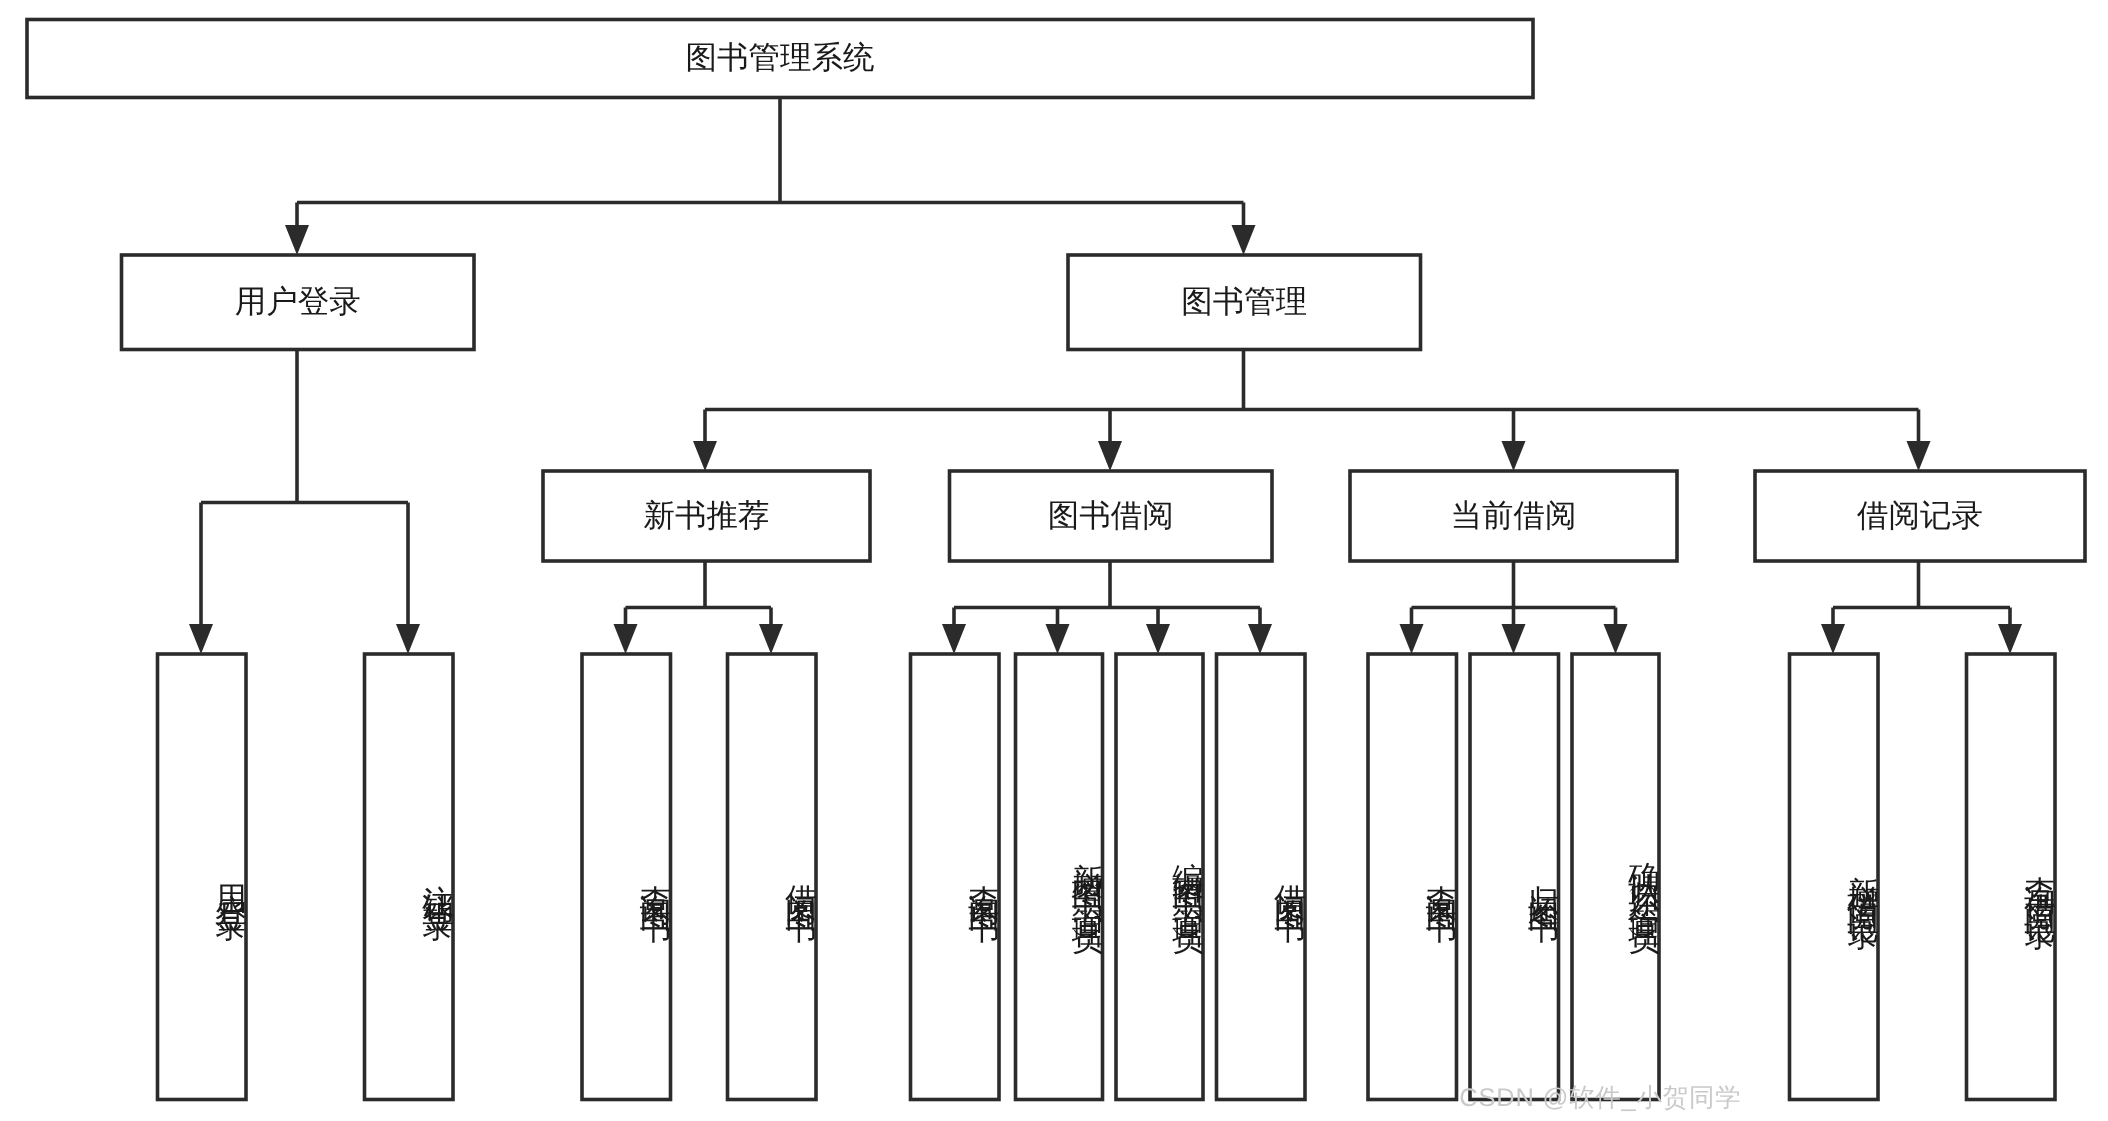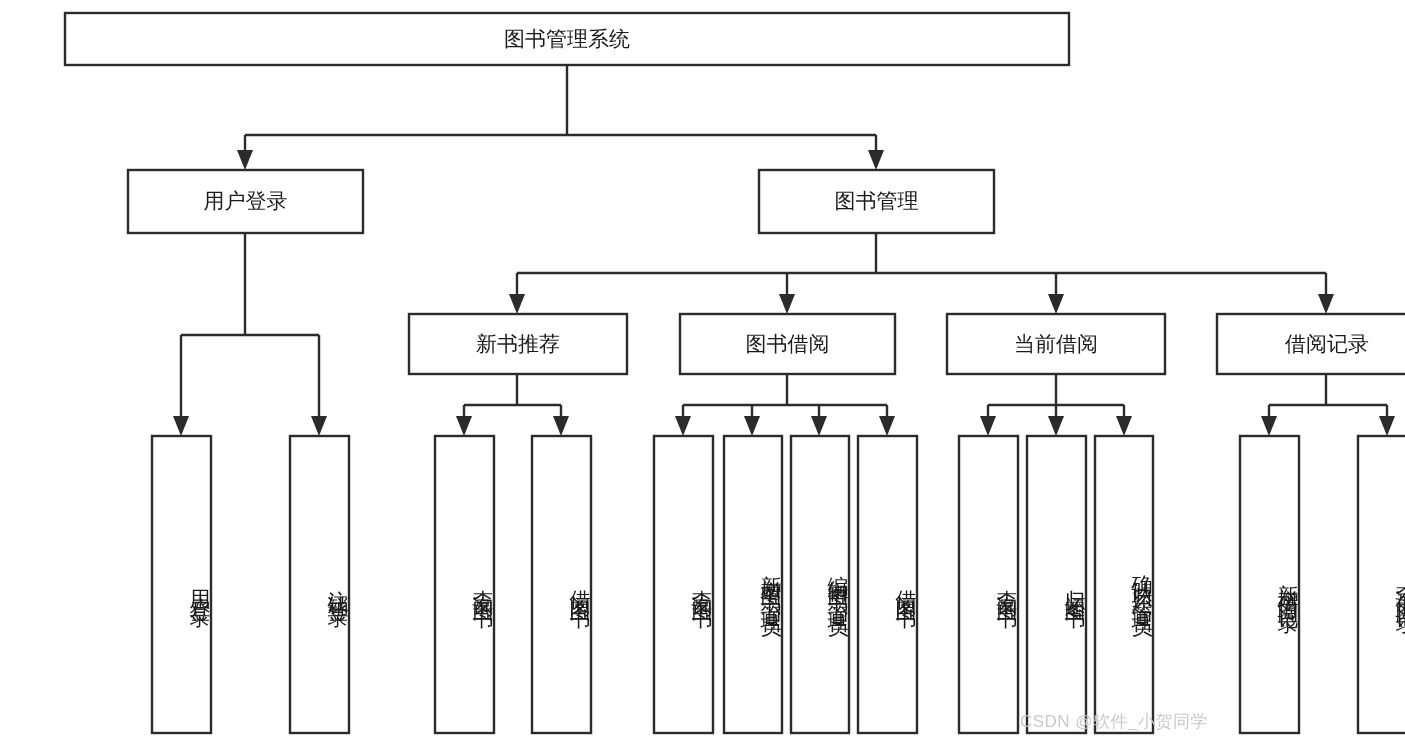"图书管理系统" #diagram-root { margin-left: 47px -> none }
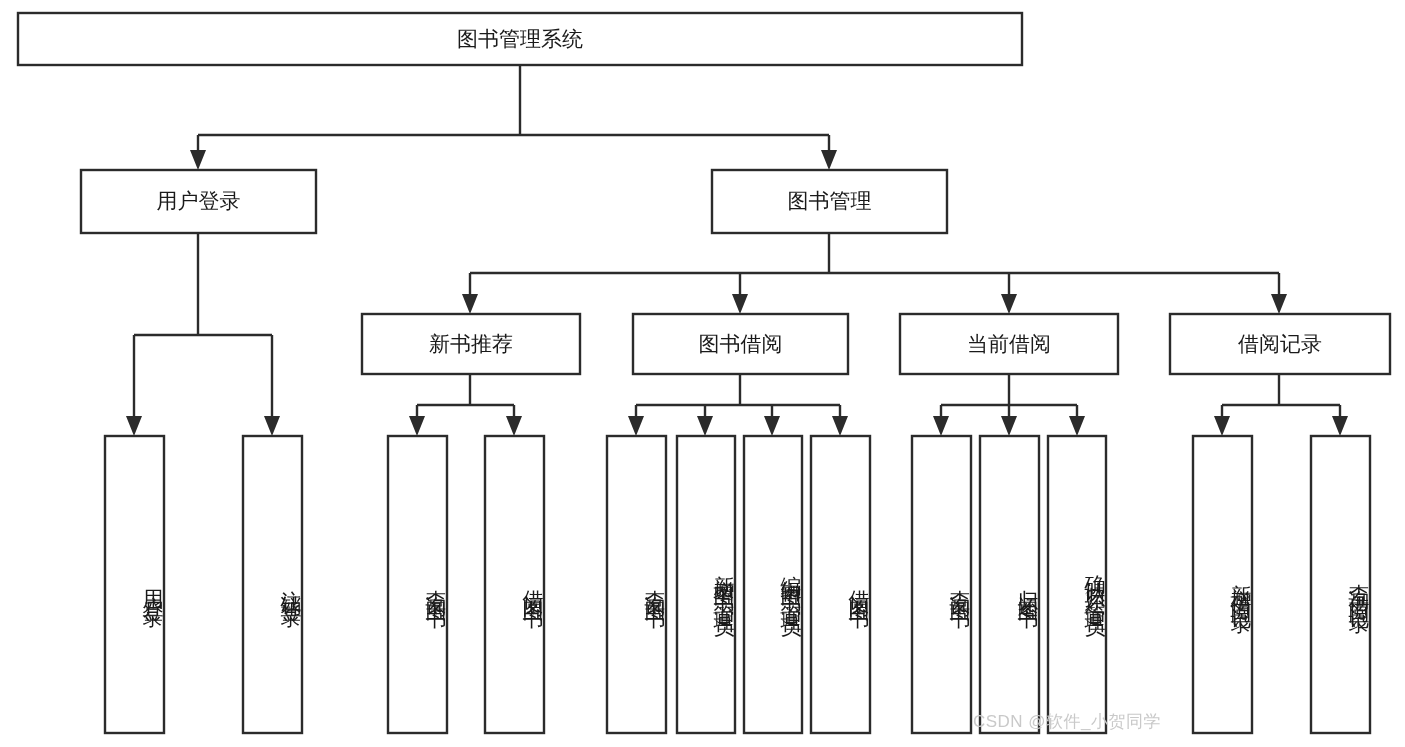"CSDN @软件_小贺同学" .watermark { bottom: 14px -> 4px }
